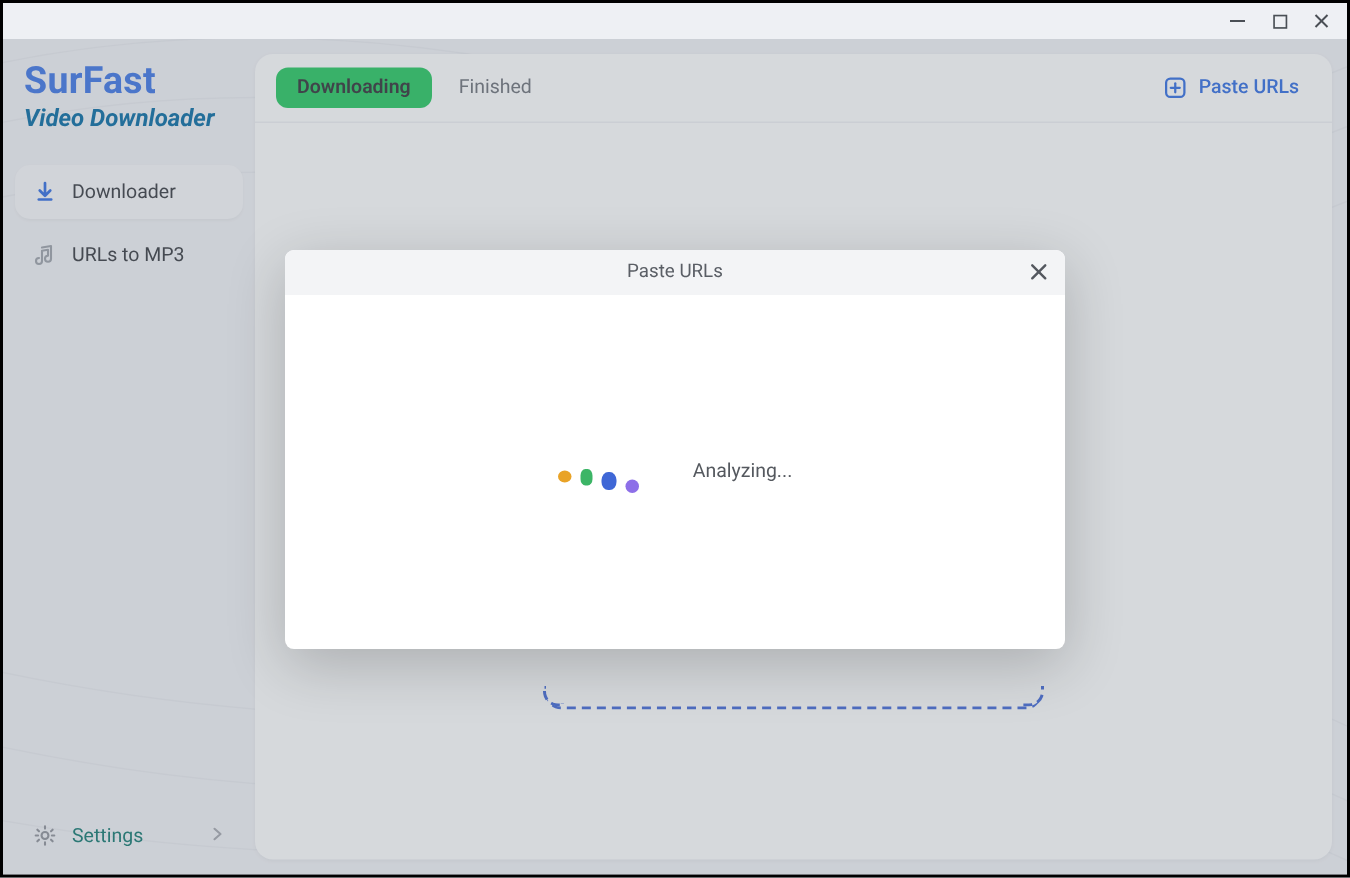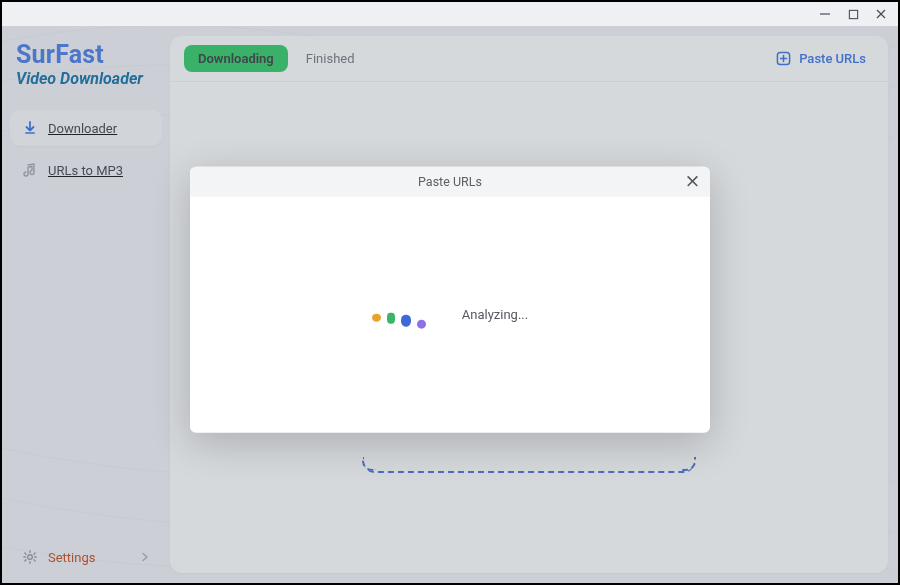"Downloader" .nav { text-decoration: underline -> none }
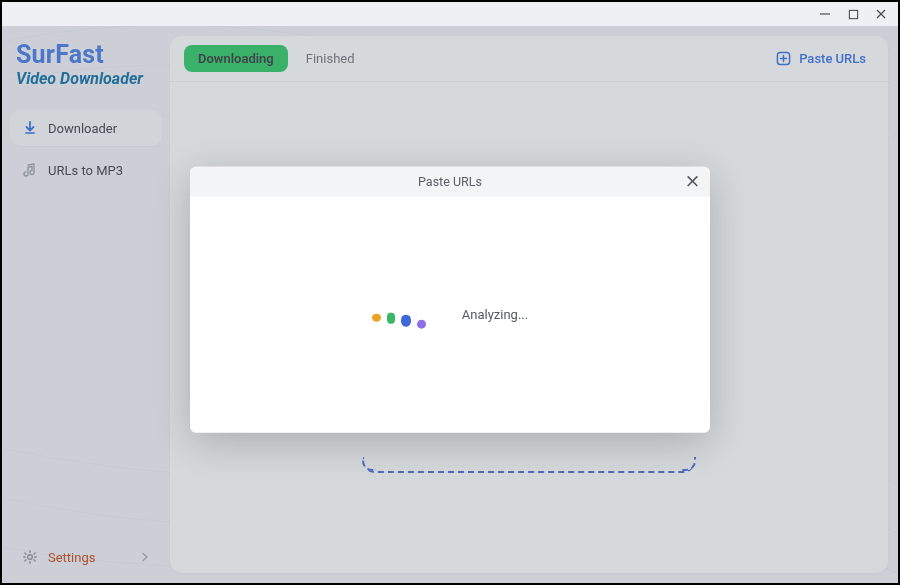"Settings" .sidebar-bottom { color: #c2410c -> #0f766e }
